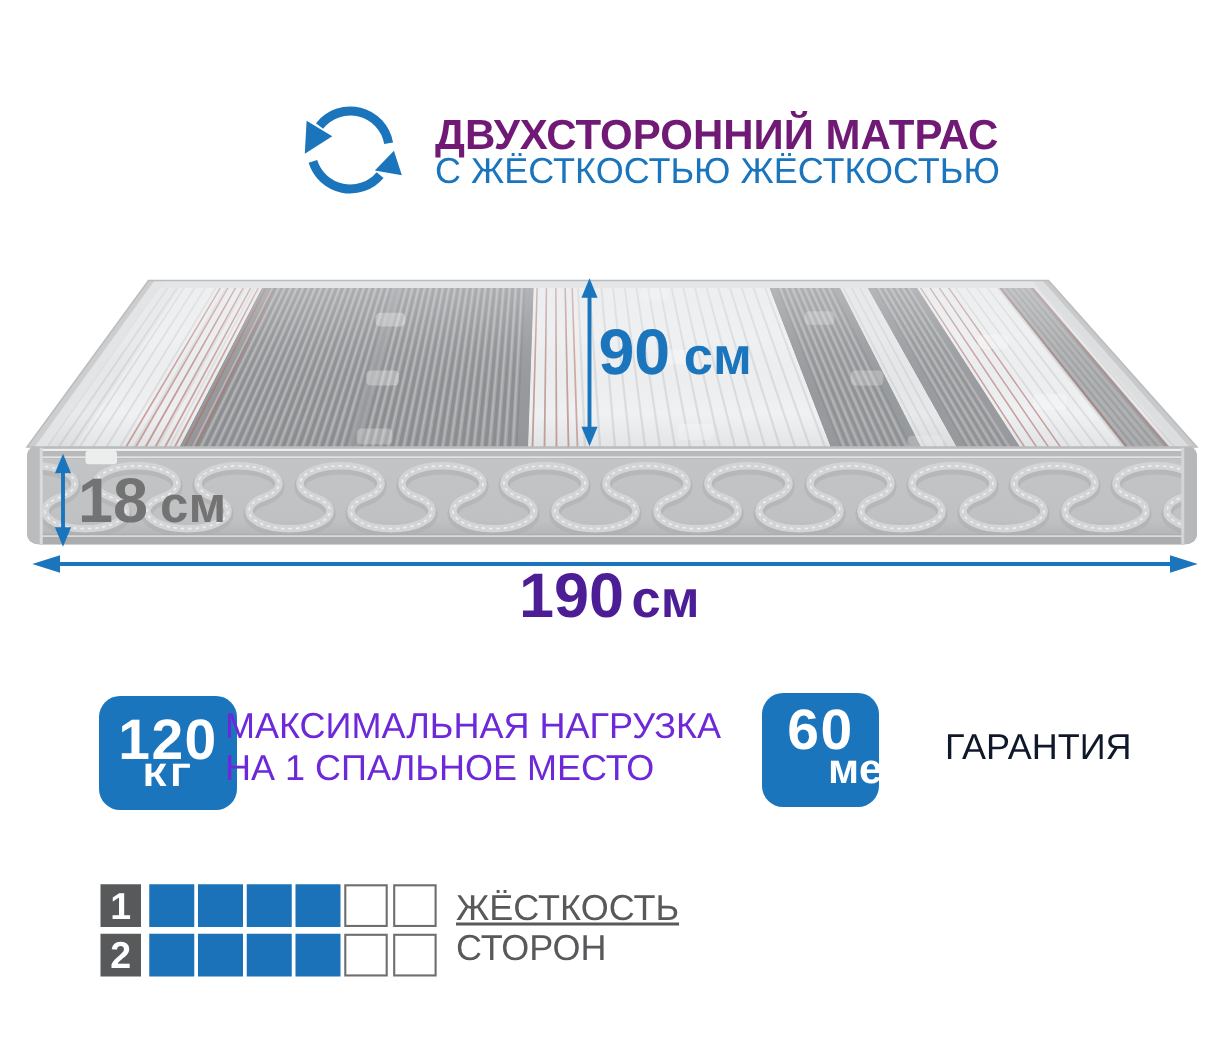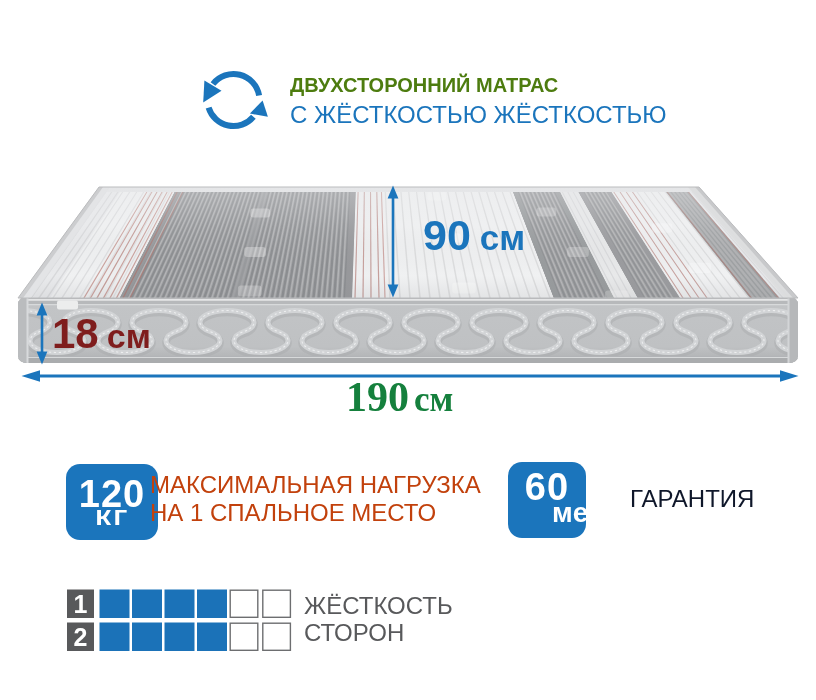"ДВУХСТОРОННИЙ МАТРАС" div.abs { color: #4d7c0f -> #701a75; font-size: 20px -> 28px }
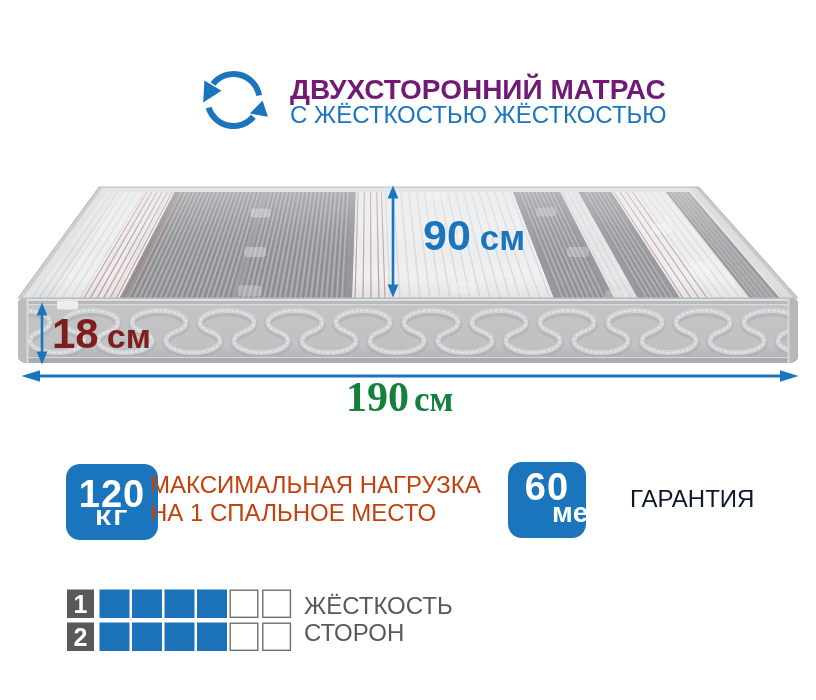"90 см" div.abs { margin-left: 24px -> none }
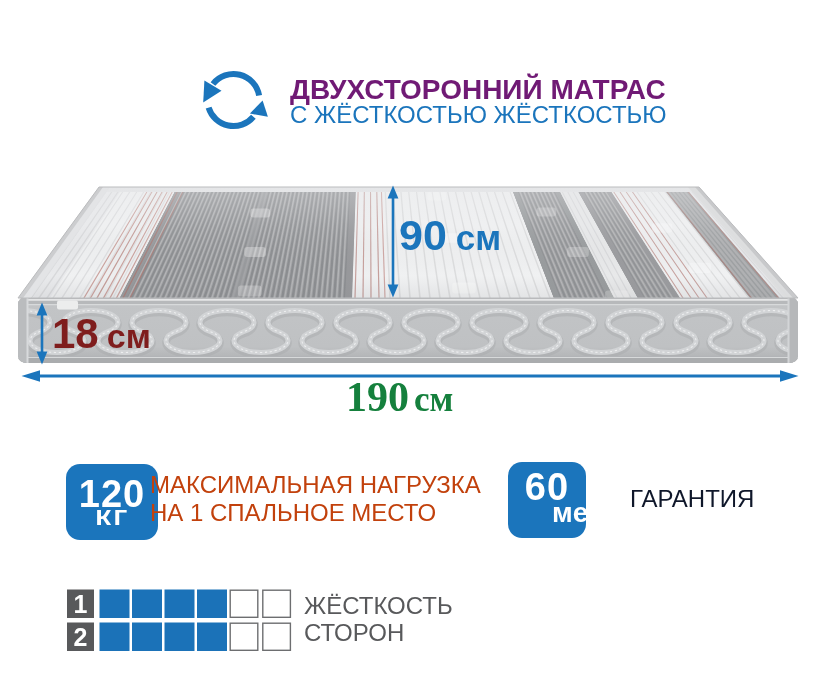"18 см" div.abs { color: #7f1d1d -> #737373 }
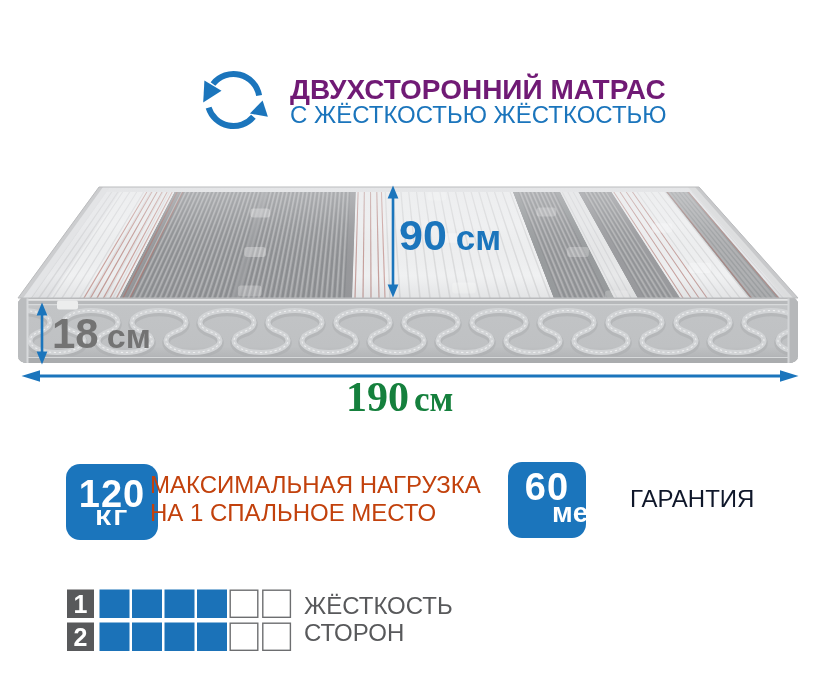"190 см" div.abs { color: #15803d -> #4c1d95; font-family: Liberation Serif, serif -> none }
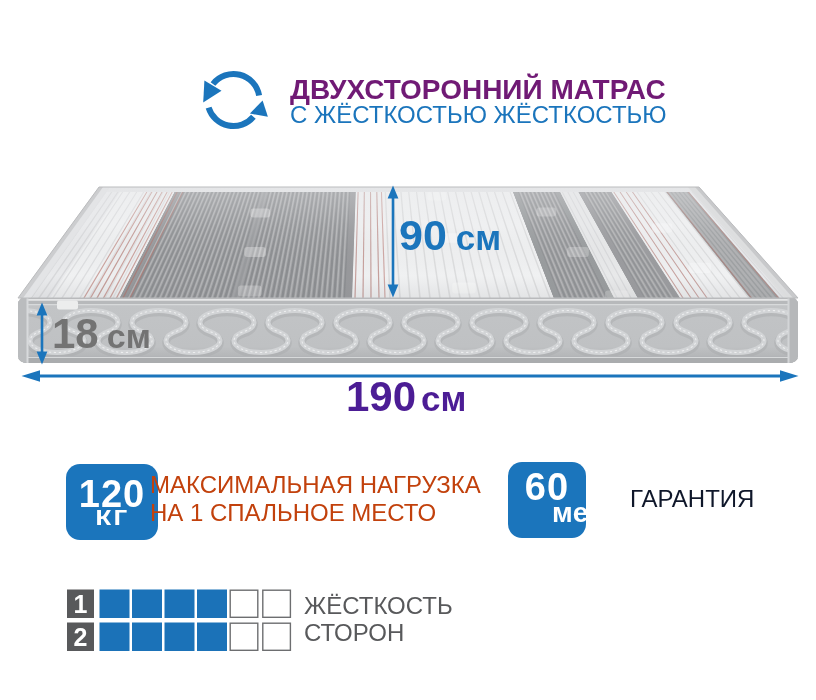"МАКСИМАЛЬНАЯ НАГРУЗКА" div.abs { color: #c2410c -> #6d28d9 }
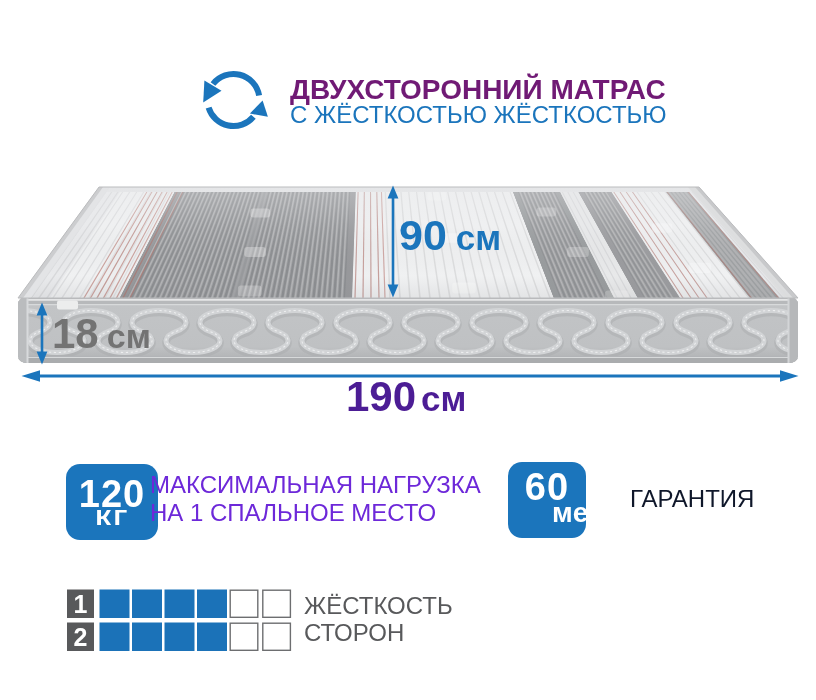"ЖЁСТКОСТЬ" div.abs { text-decoration: none -> underline }
